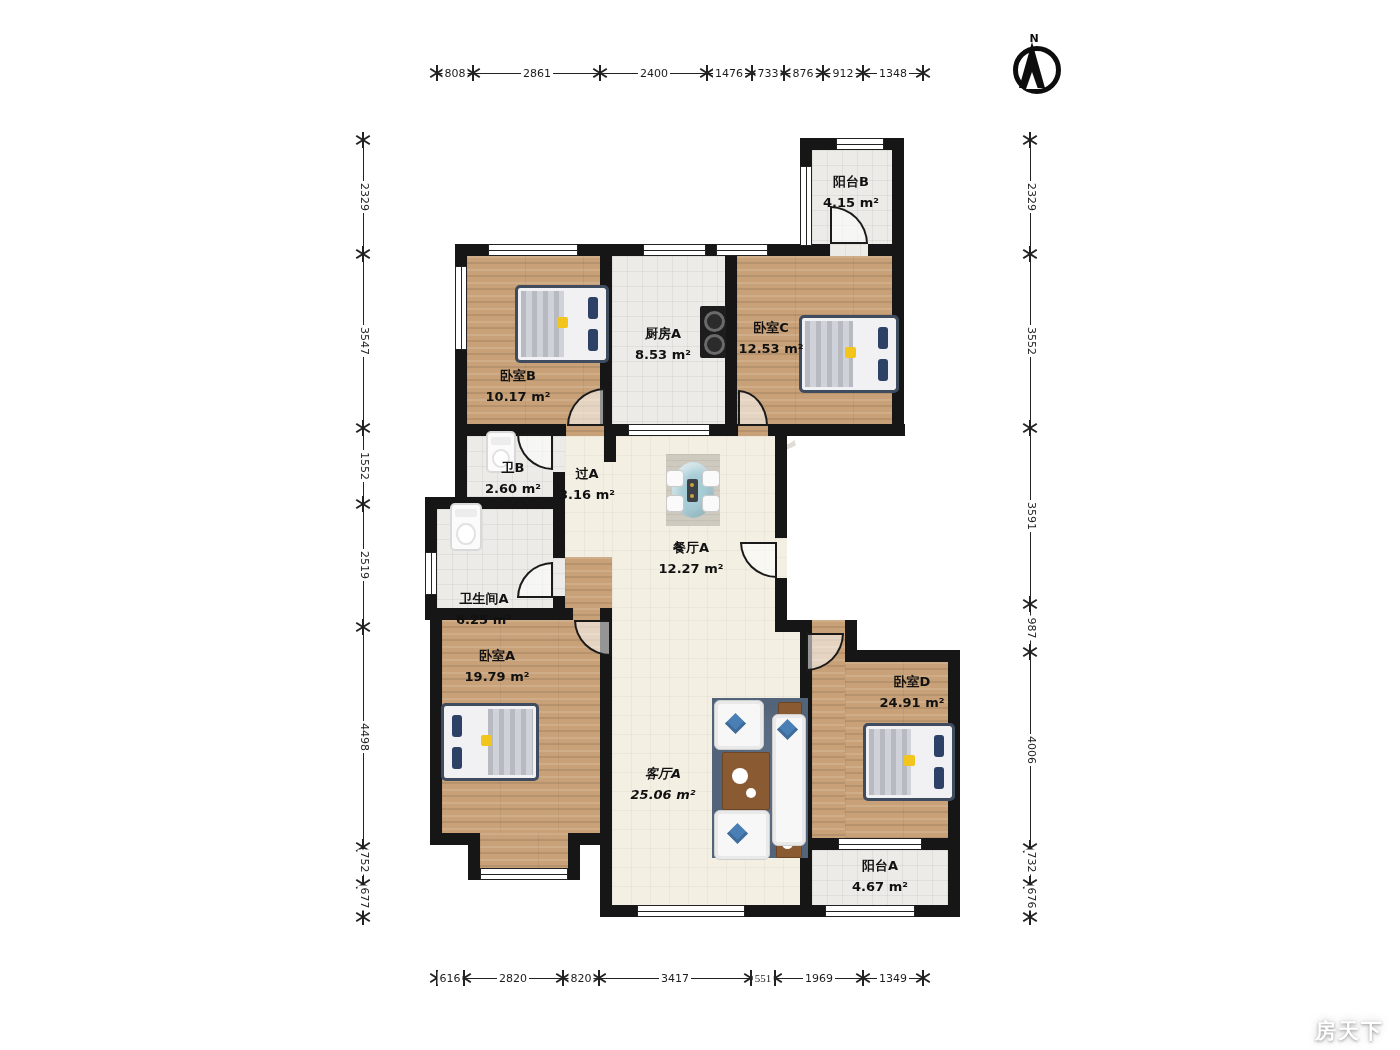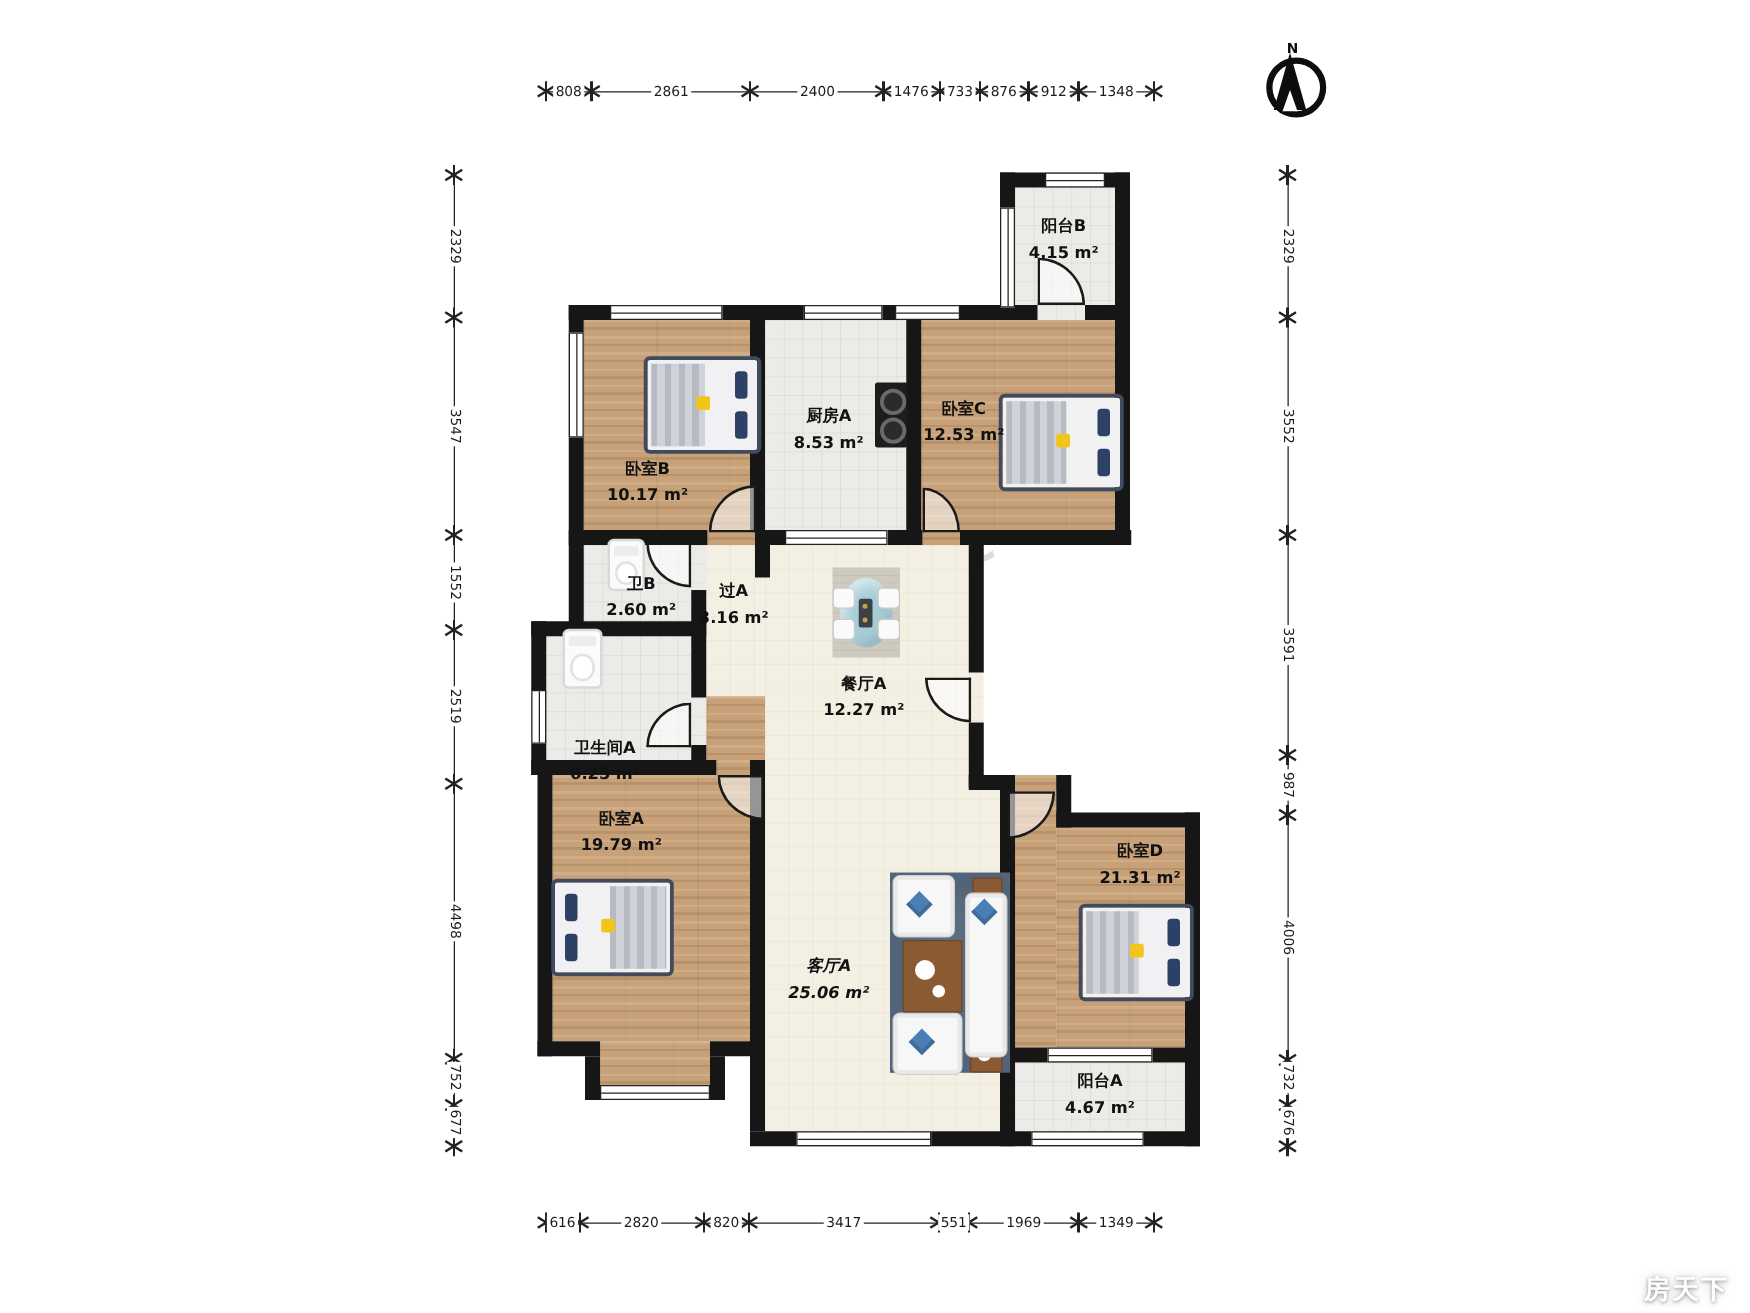"21.31 m²" div.area { text: 21.31 -> 24.91 }
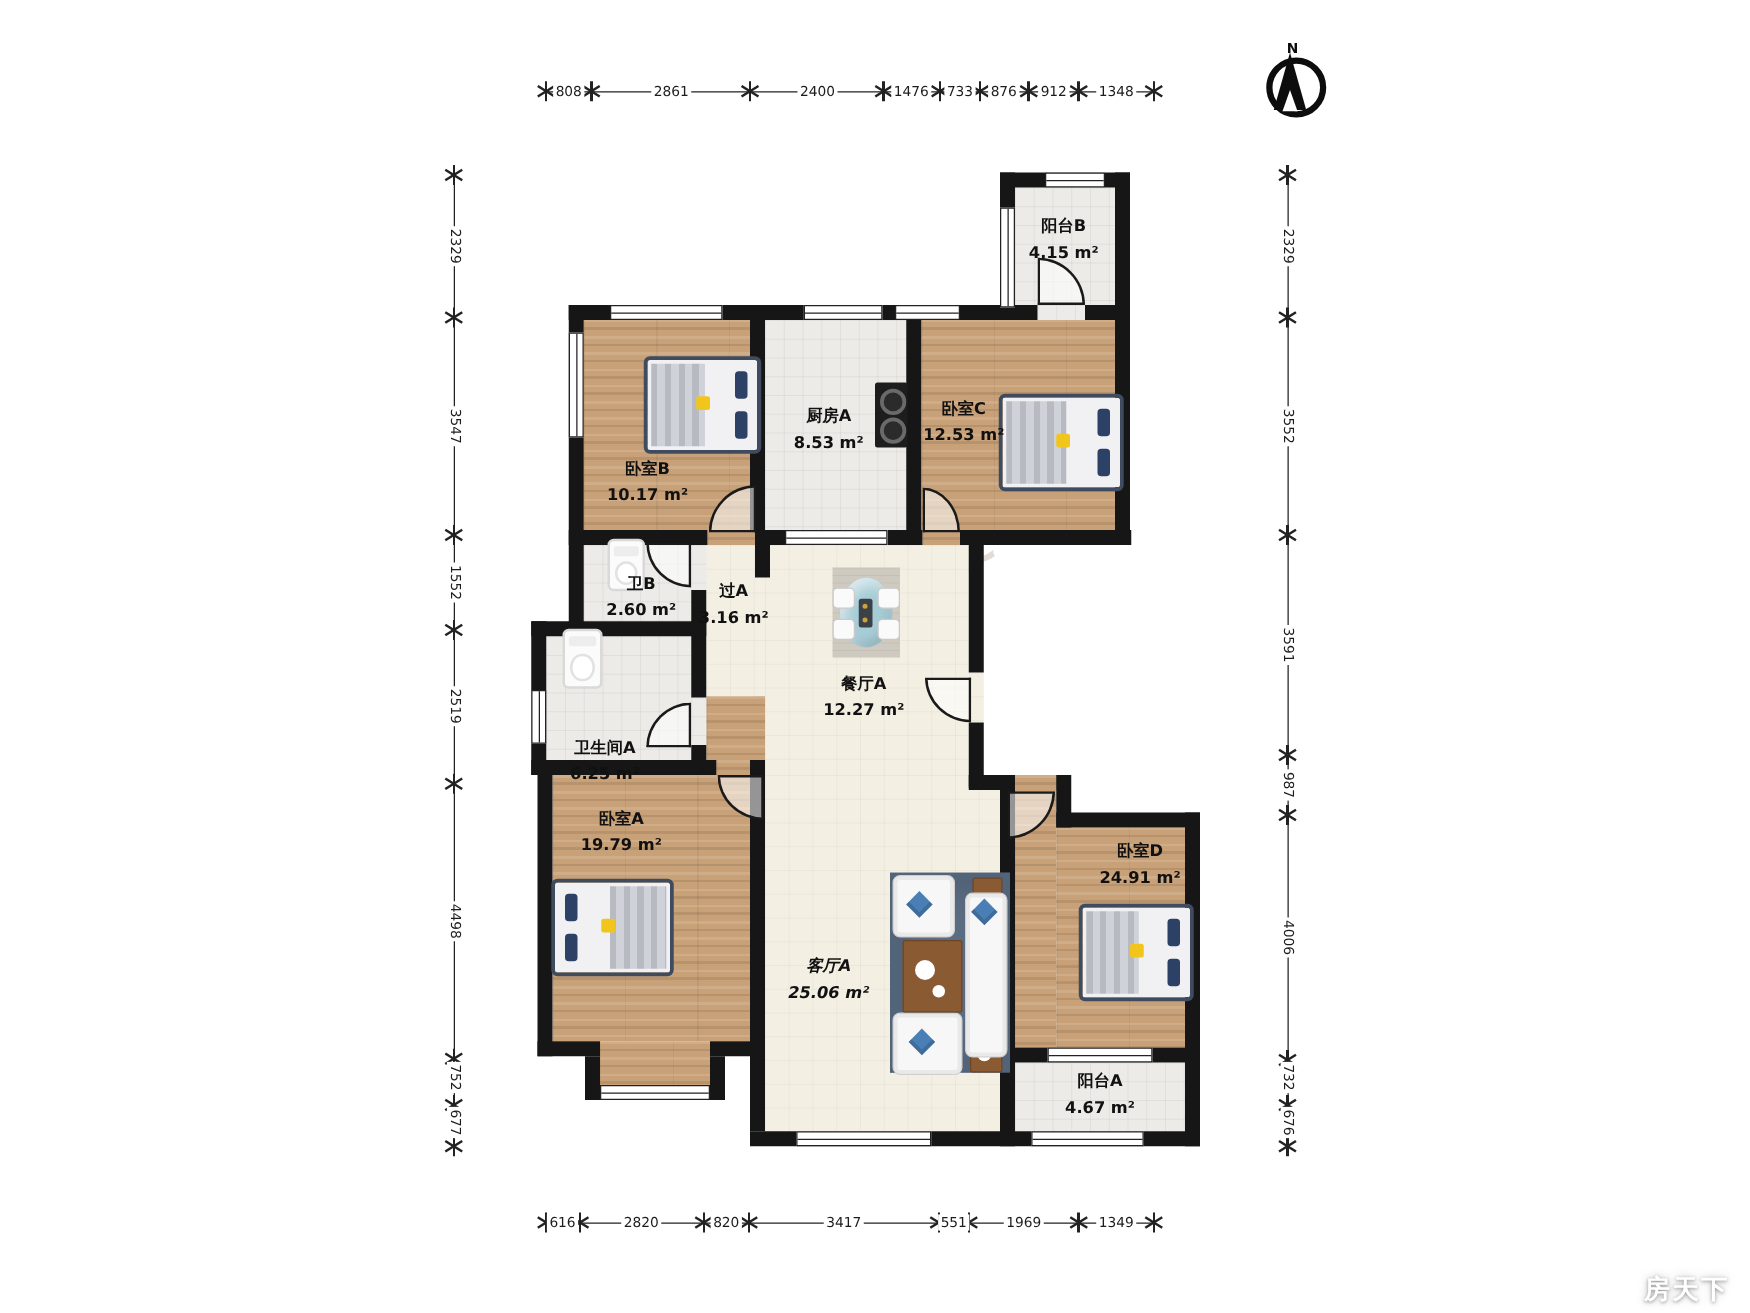"551" span.dlab { font-family: none -> Liberation Serif, serif }
